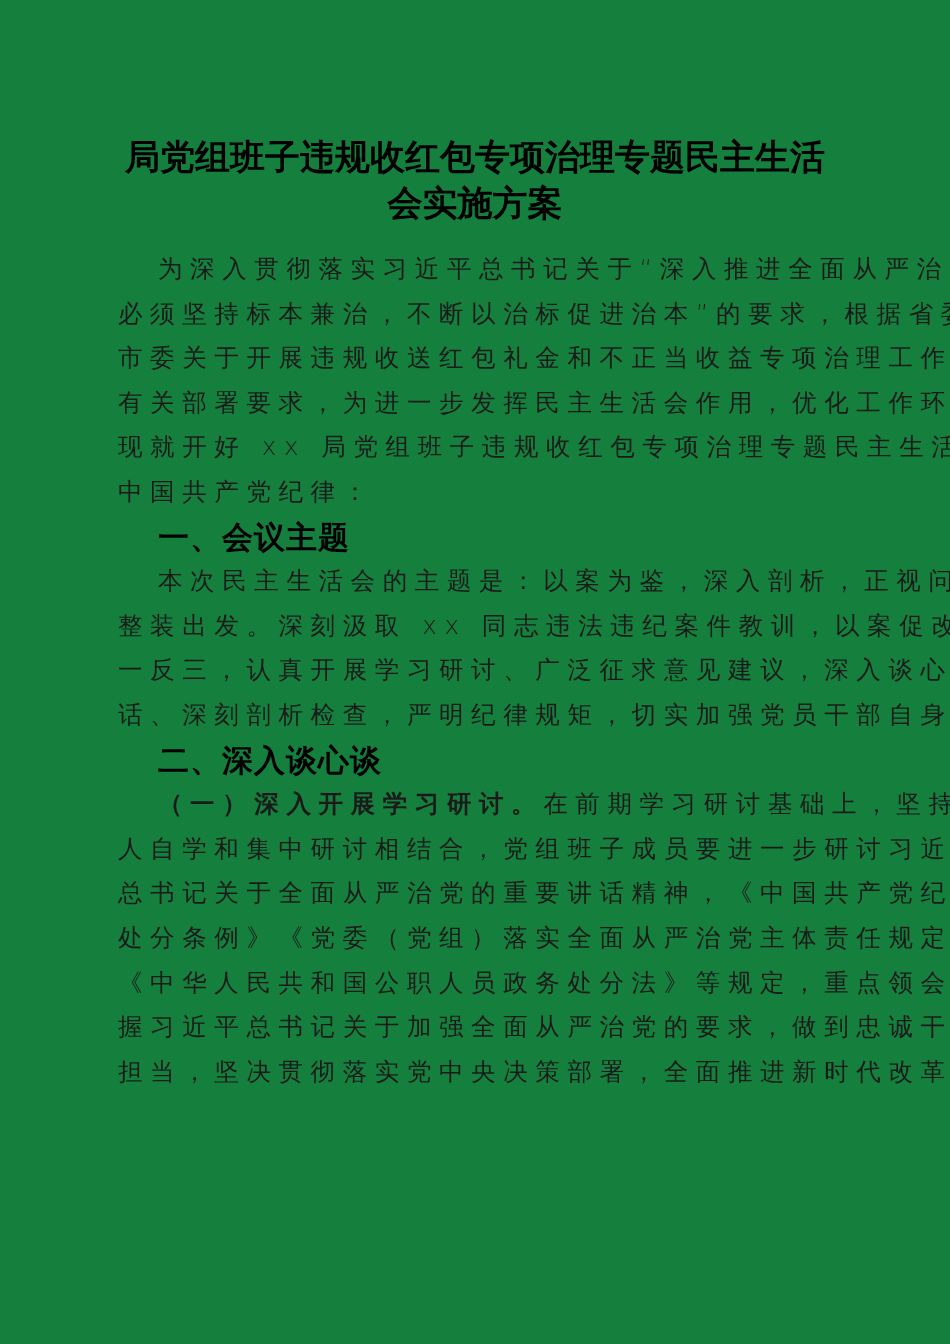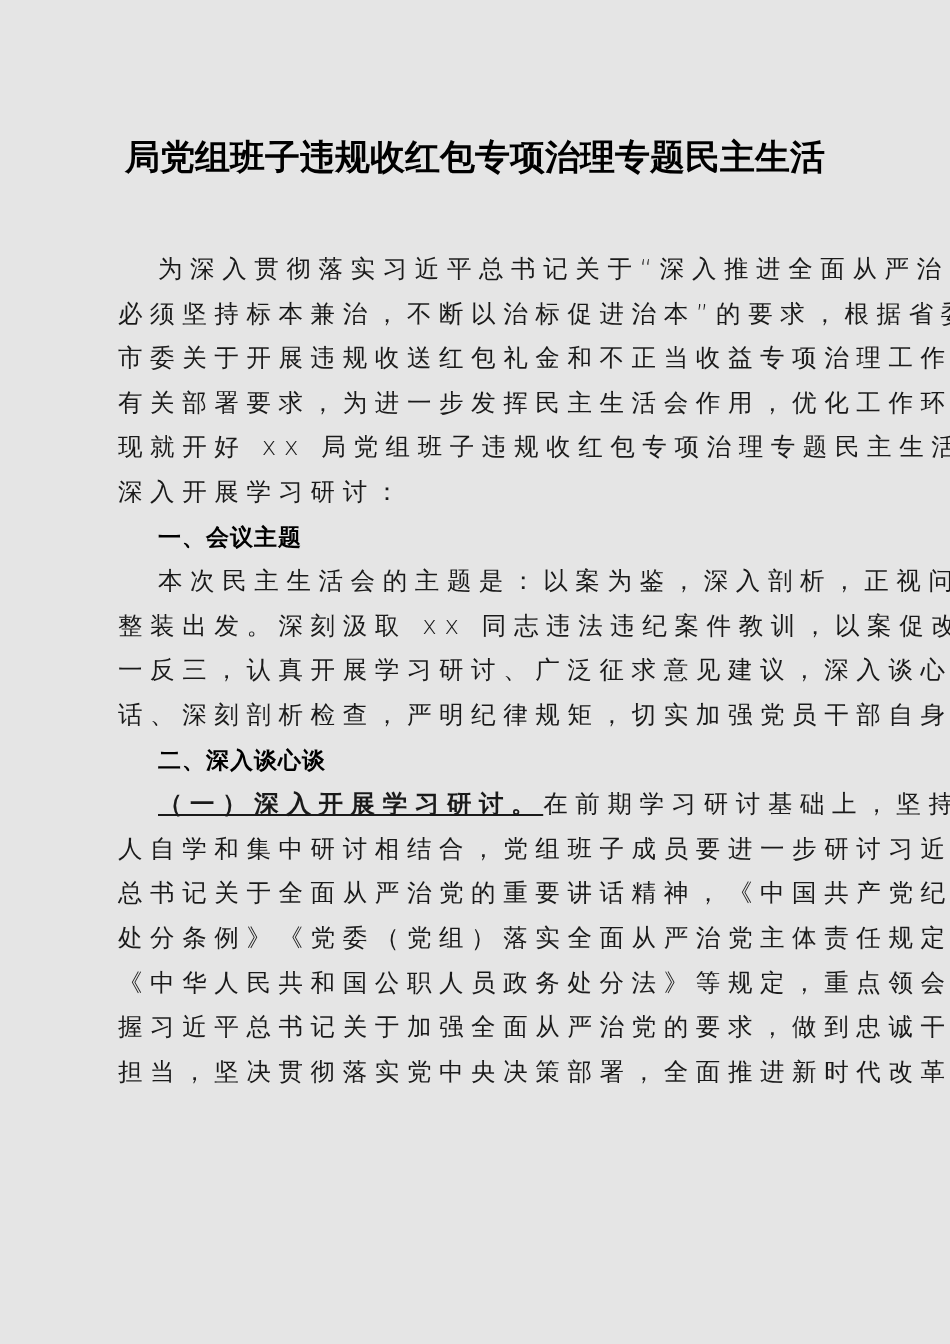"局党组班子违规收红包专项治理专题民主生活" .page { background: #e5e5e5 -> #15803d }
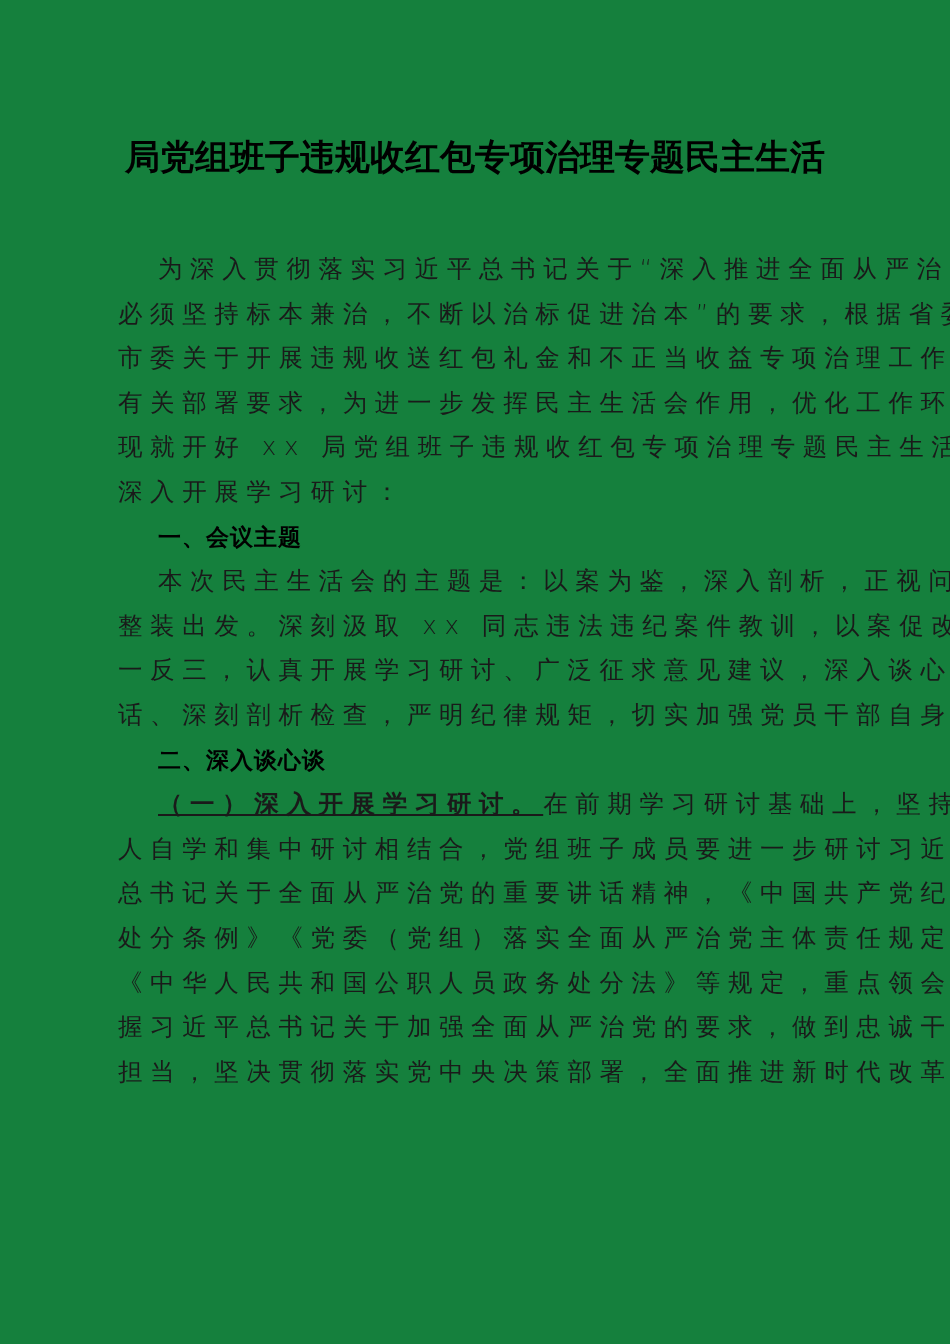"会实施方案" span.line { html: none -> <span>会实施方案</span> }
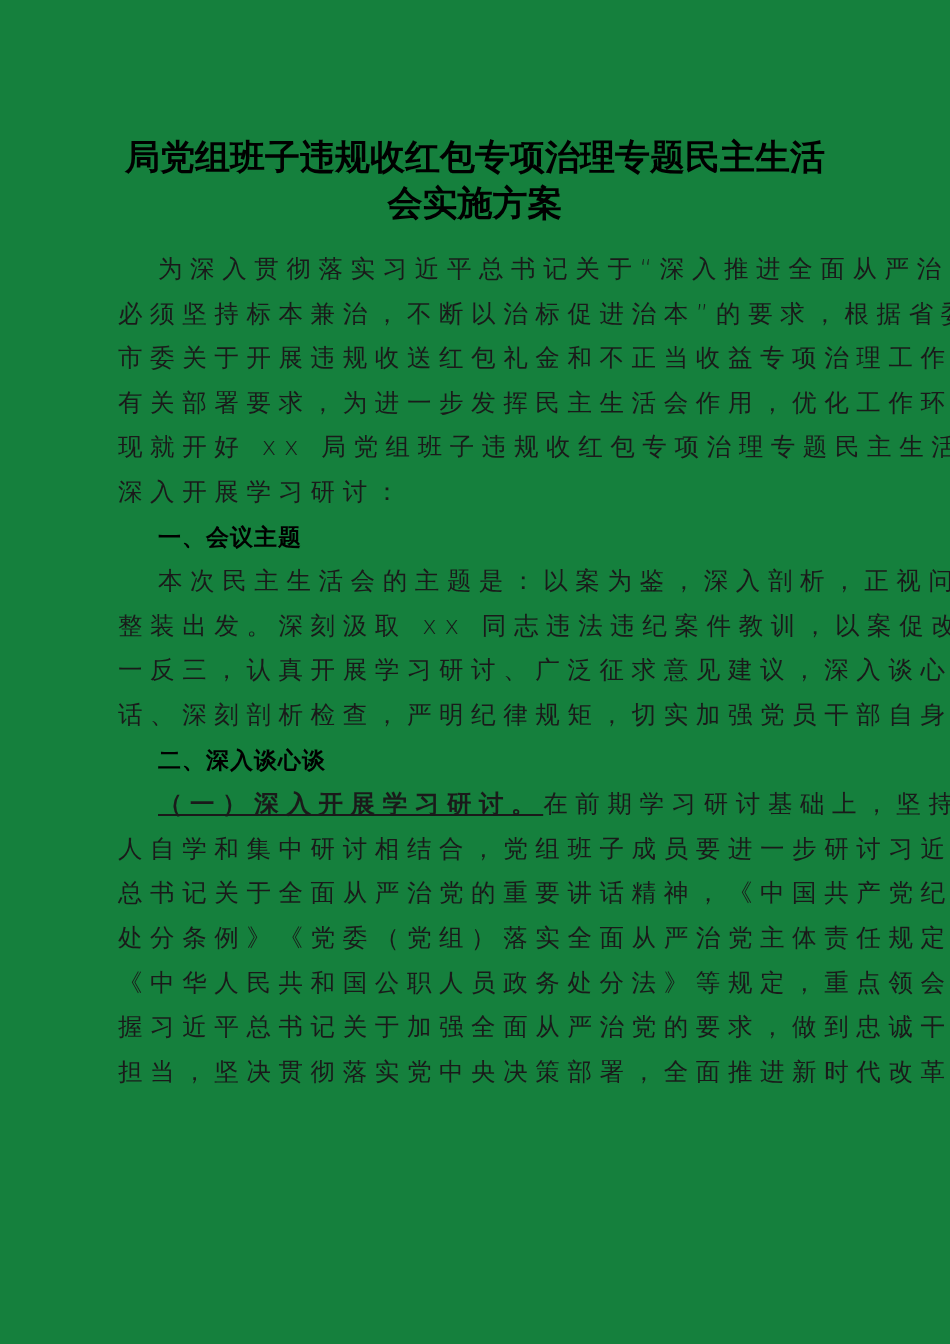"深入开展学习研讨：" span.line { text: 深入开展学习研讨 -> 中国共产党纪律 }
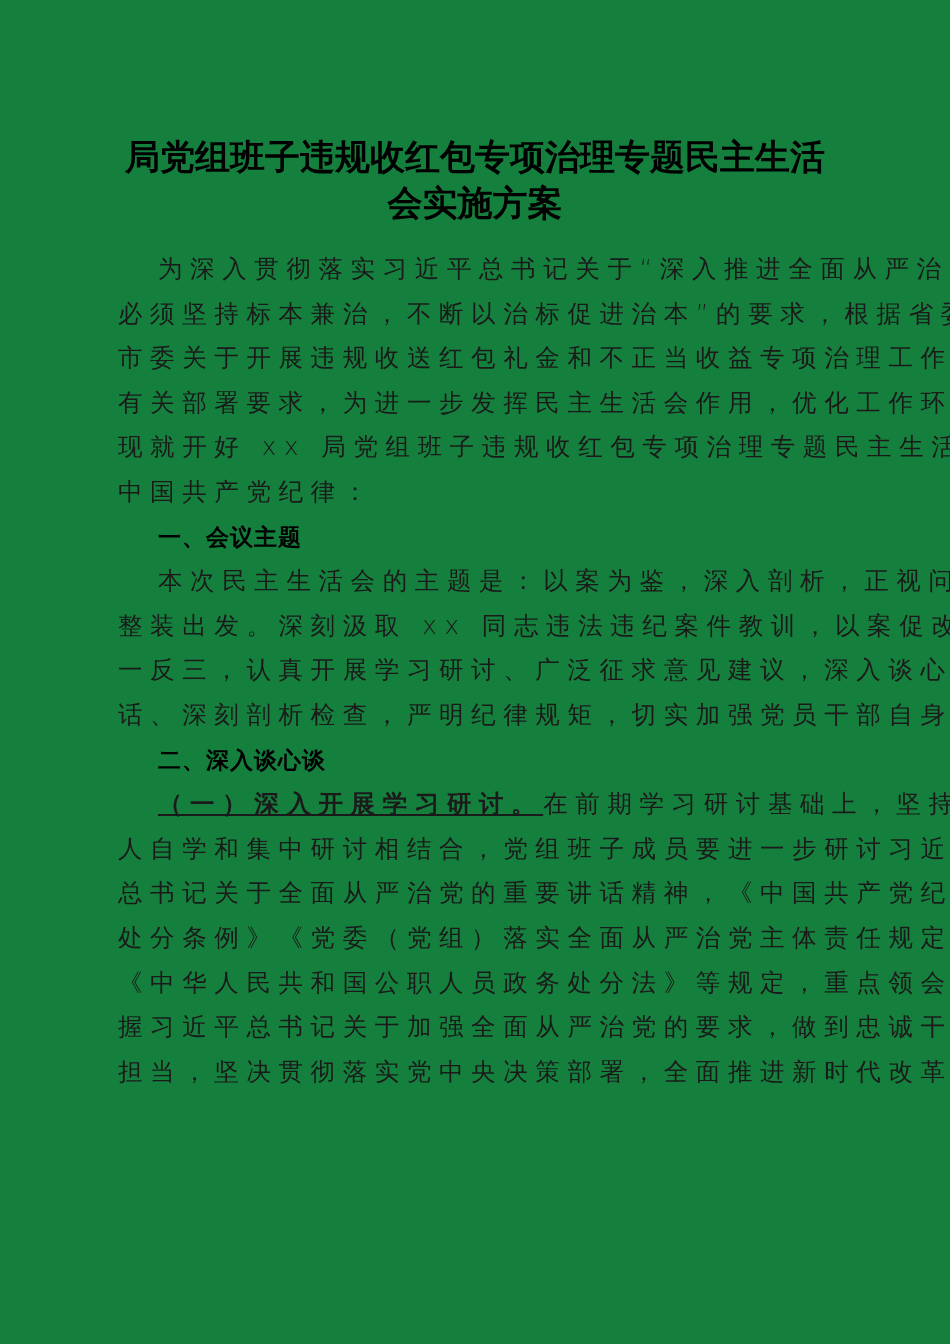"一、会议主题" .heading { font-size: 23px -> 31px }
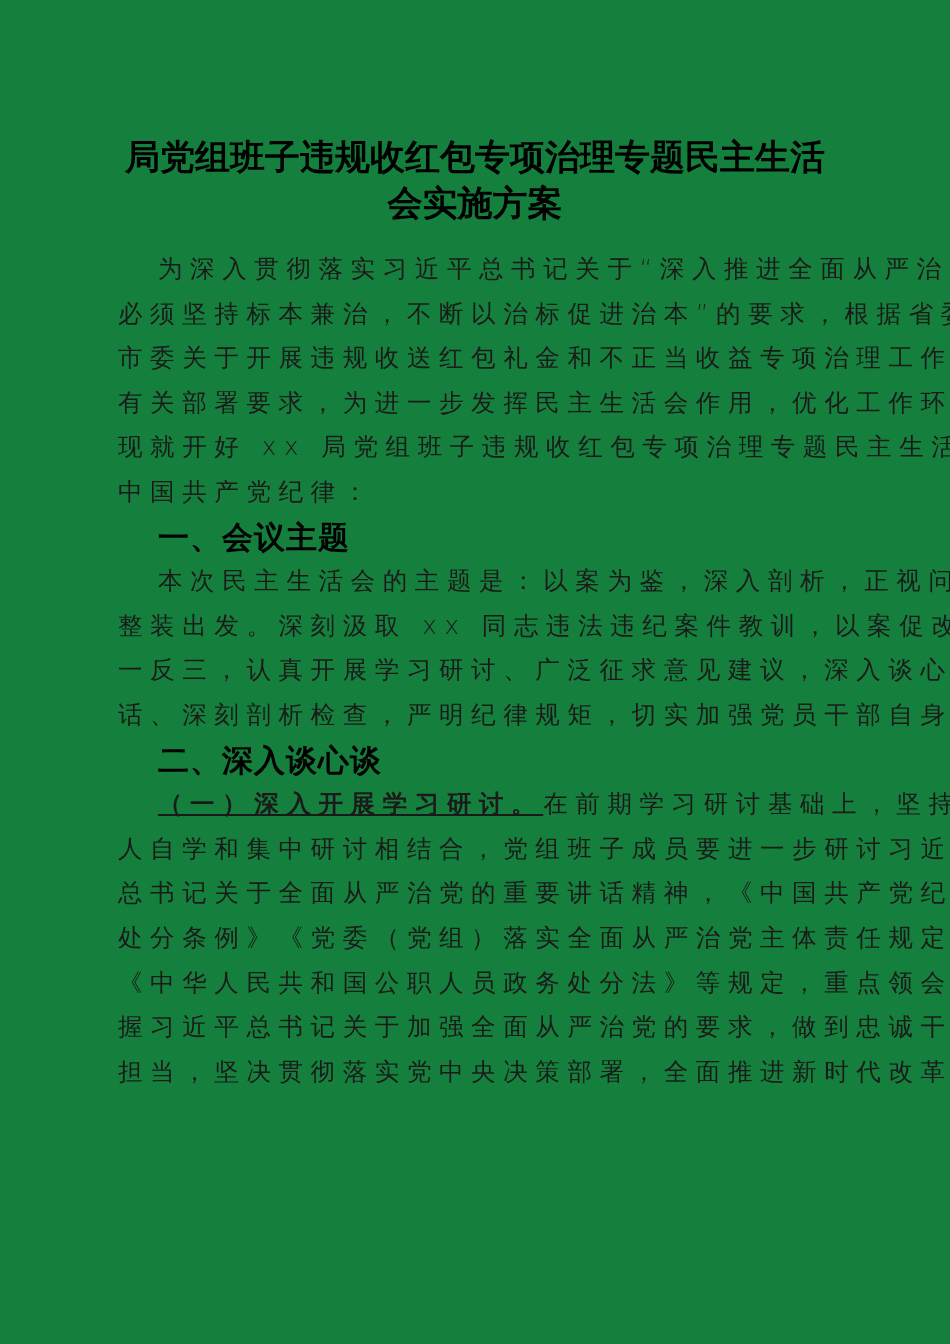"（一）深入开展学习研讨。" .lead { text-decoration: underline -> none }
